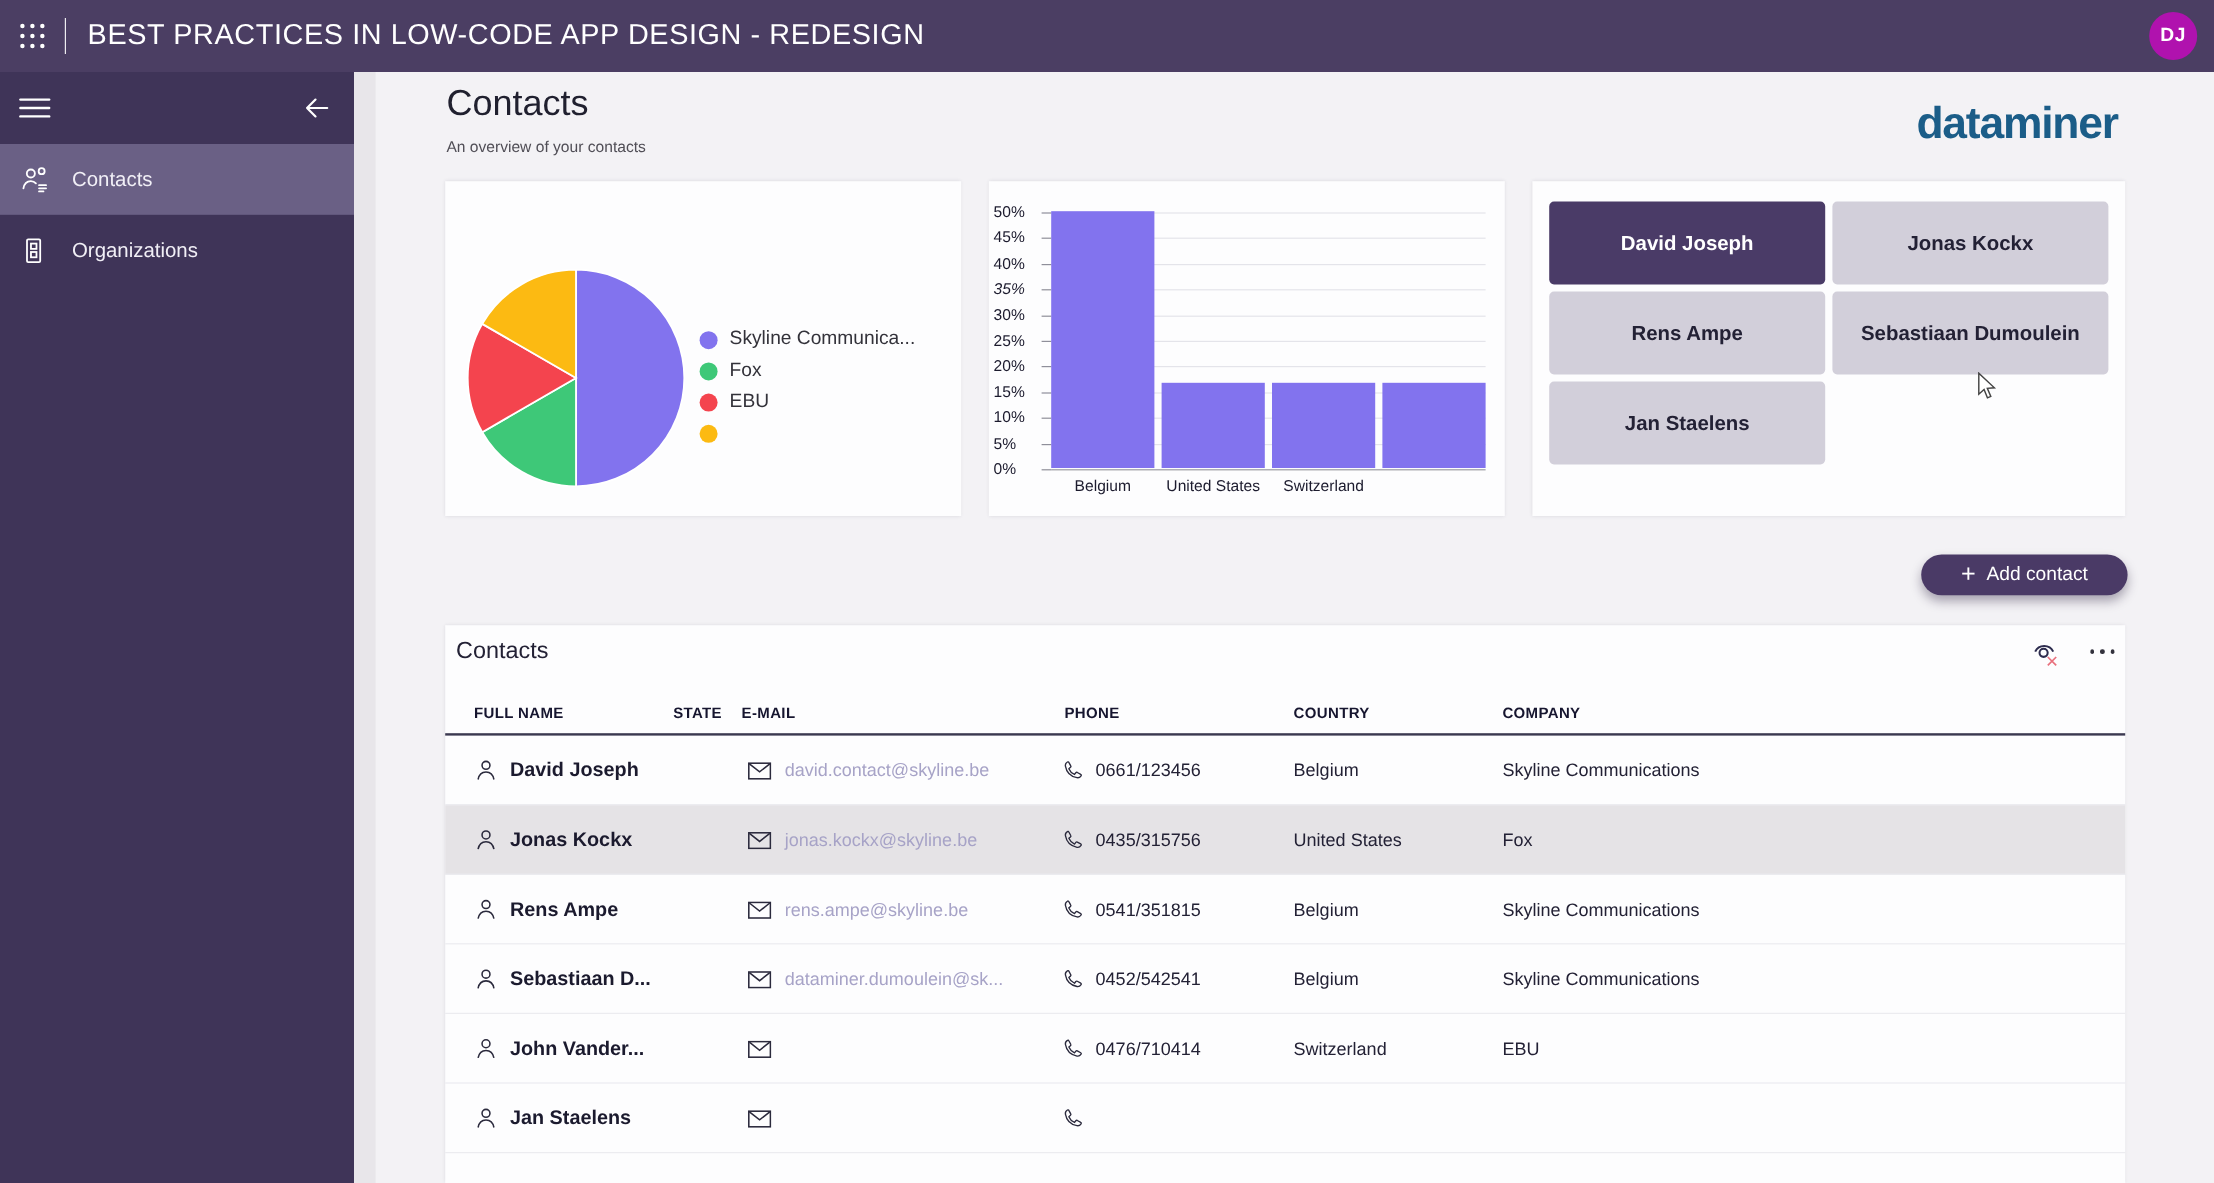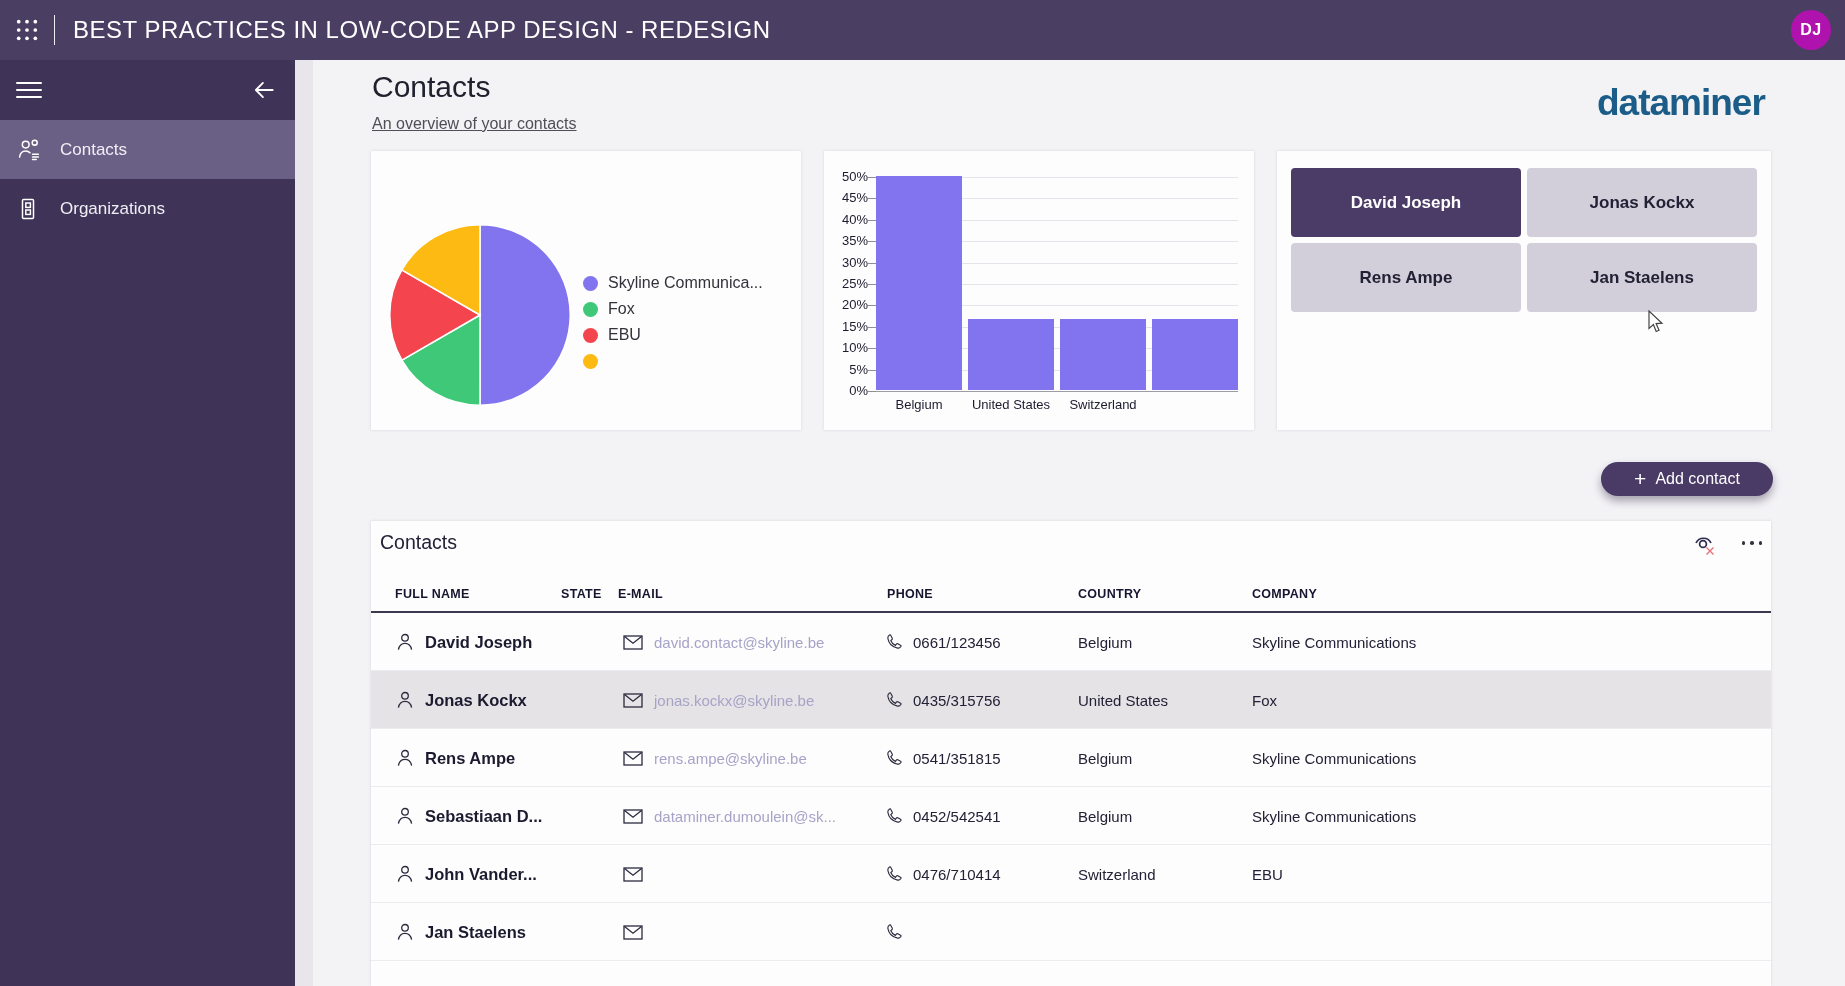"An overview of your contacts" .page-subtitle { font-size: 16px -> 13px; text-decoration: underline -> none }
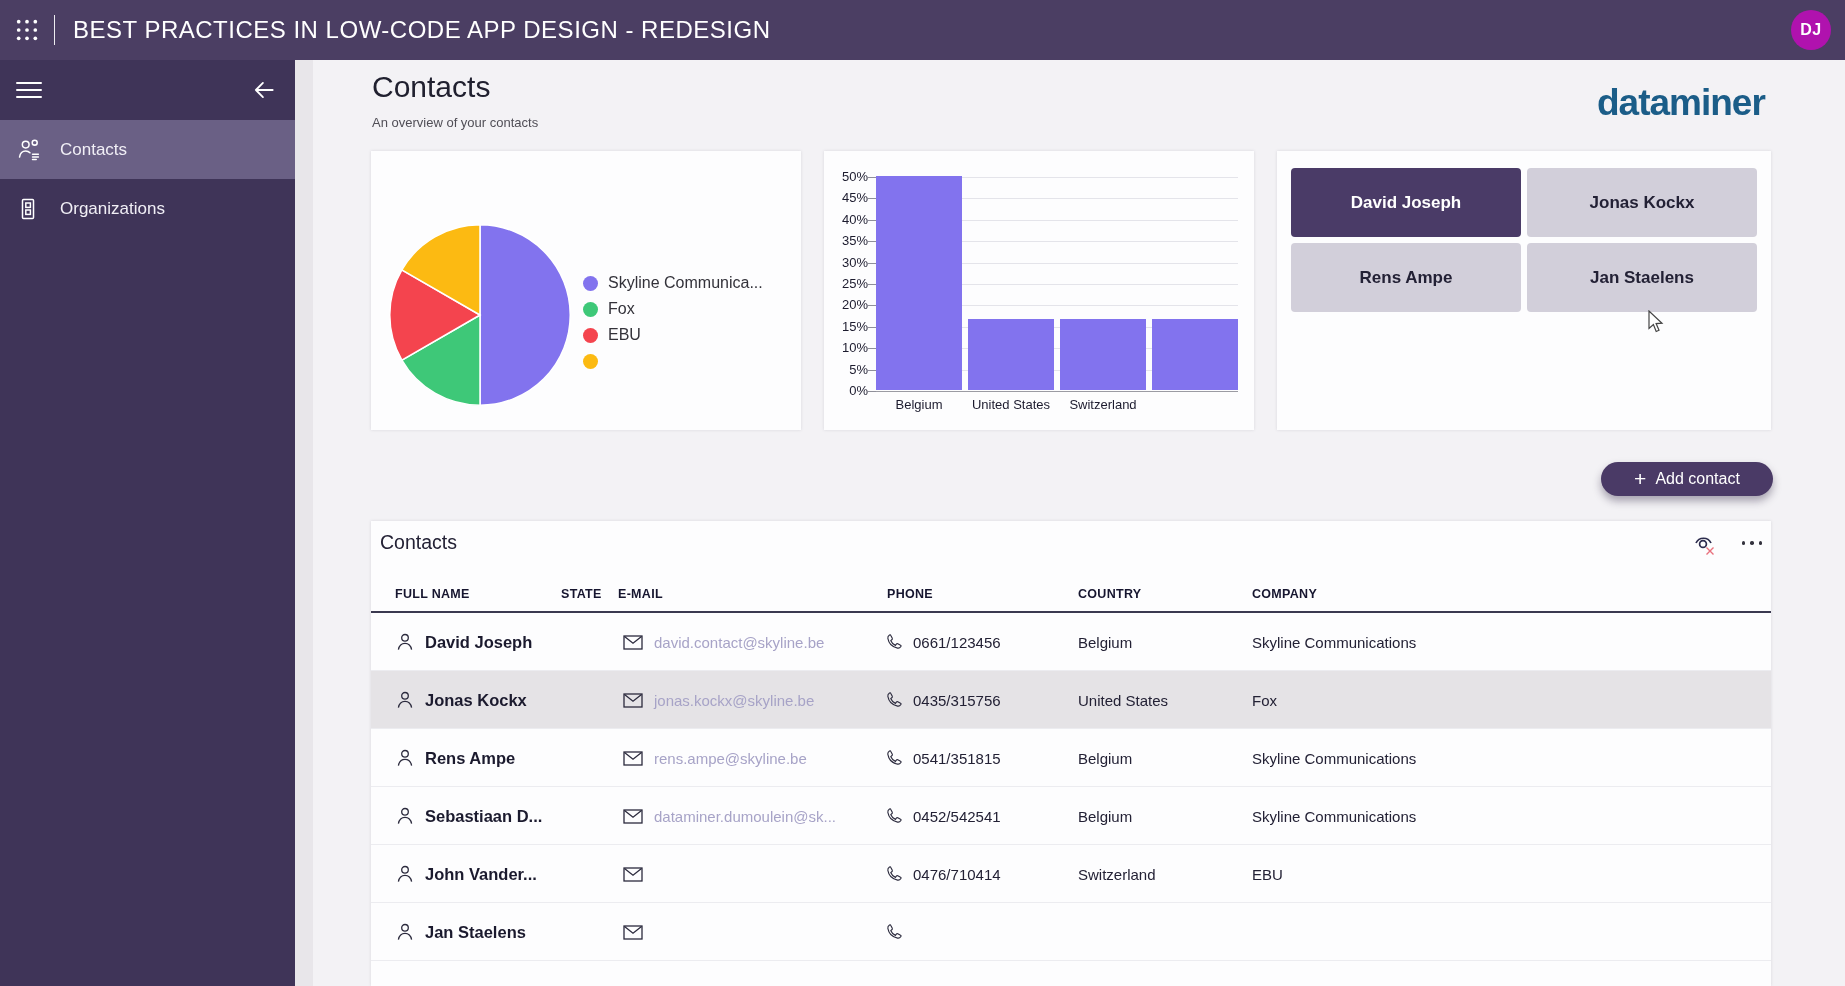"50%" .ytick { text-align: right -> none }
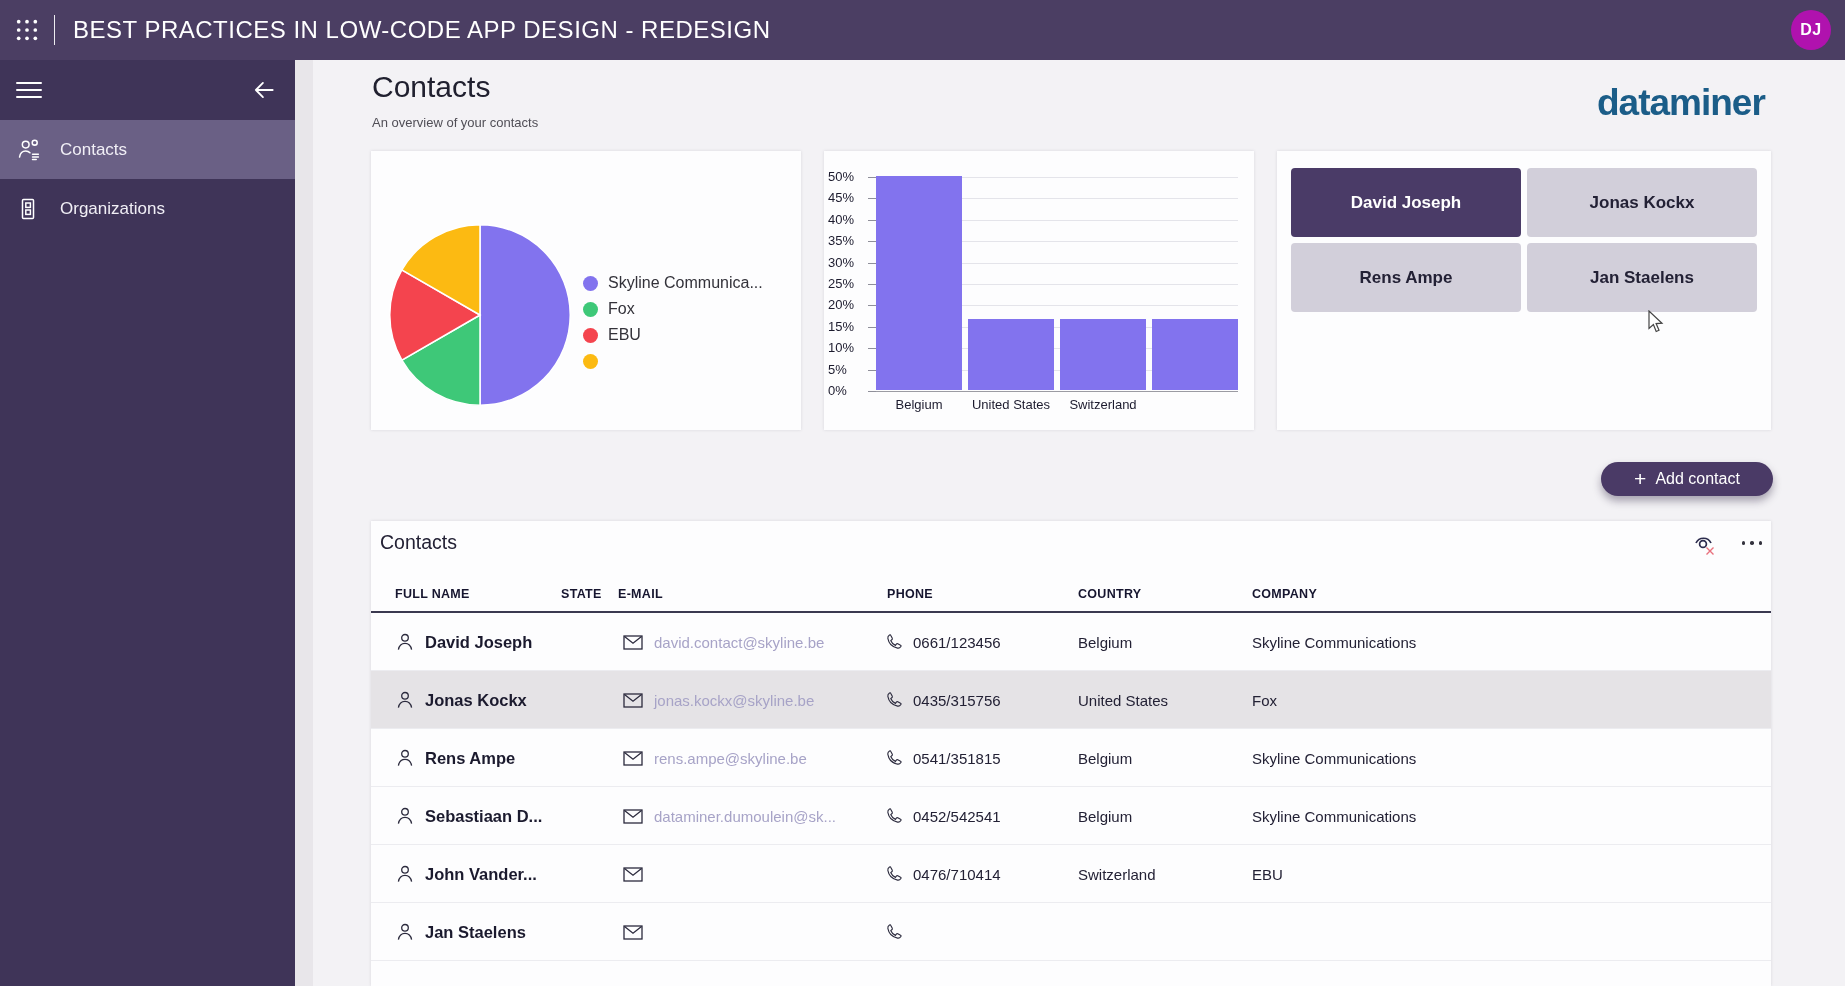"35%" div.ytick { font-style: none -> italic }
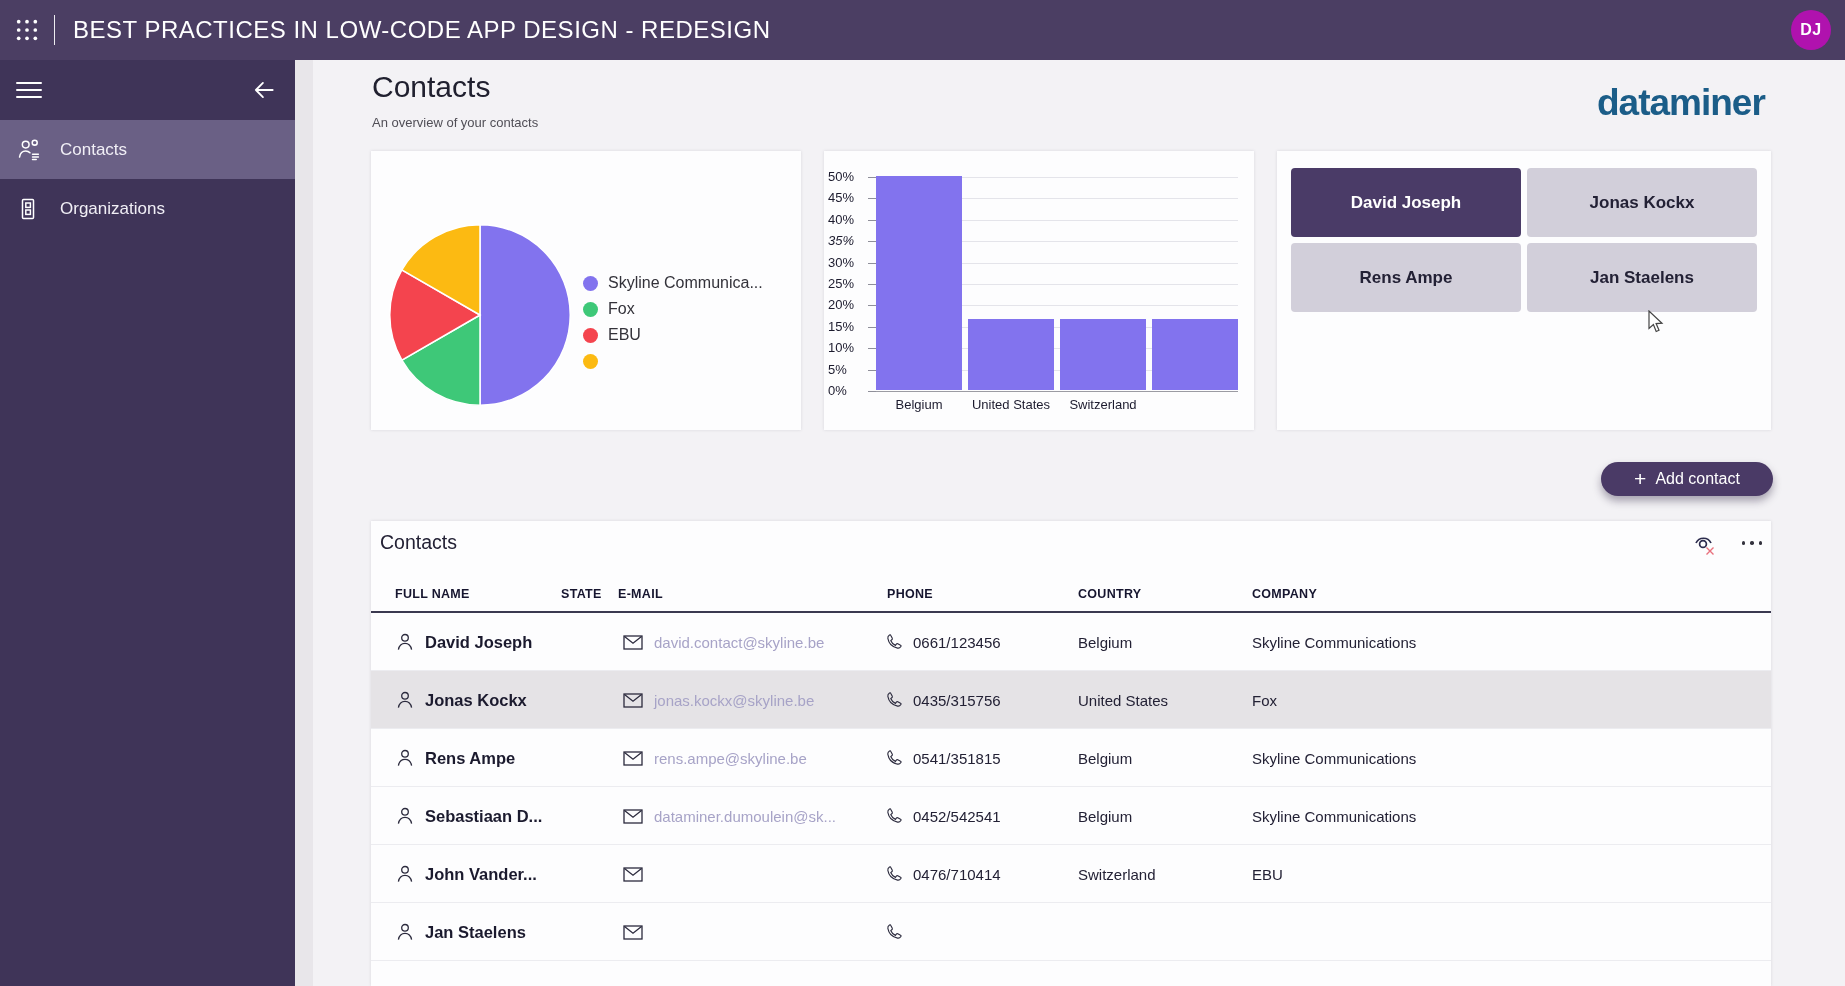"Sebastiaan Dumoulein" button.contact-btn { html: none -> <button>Sebastiaan Dumoulein</button> }
